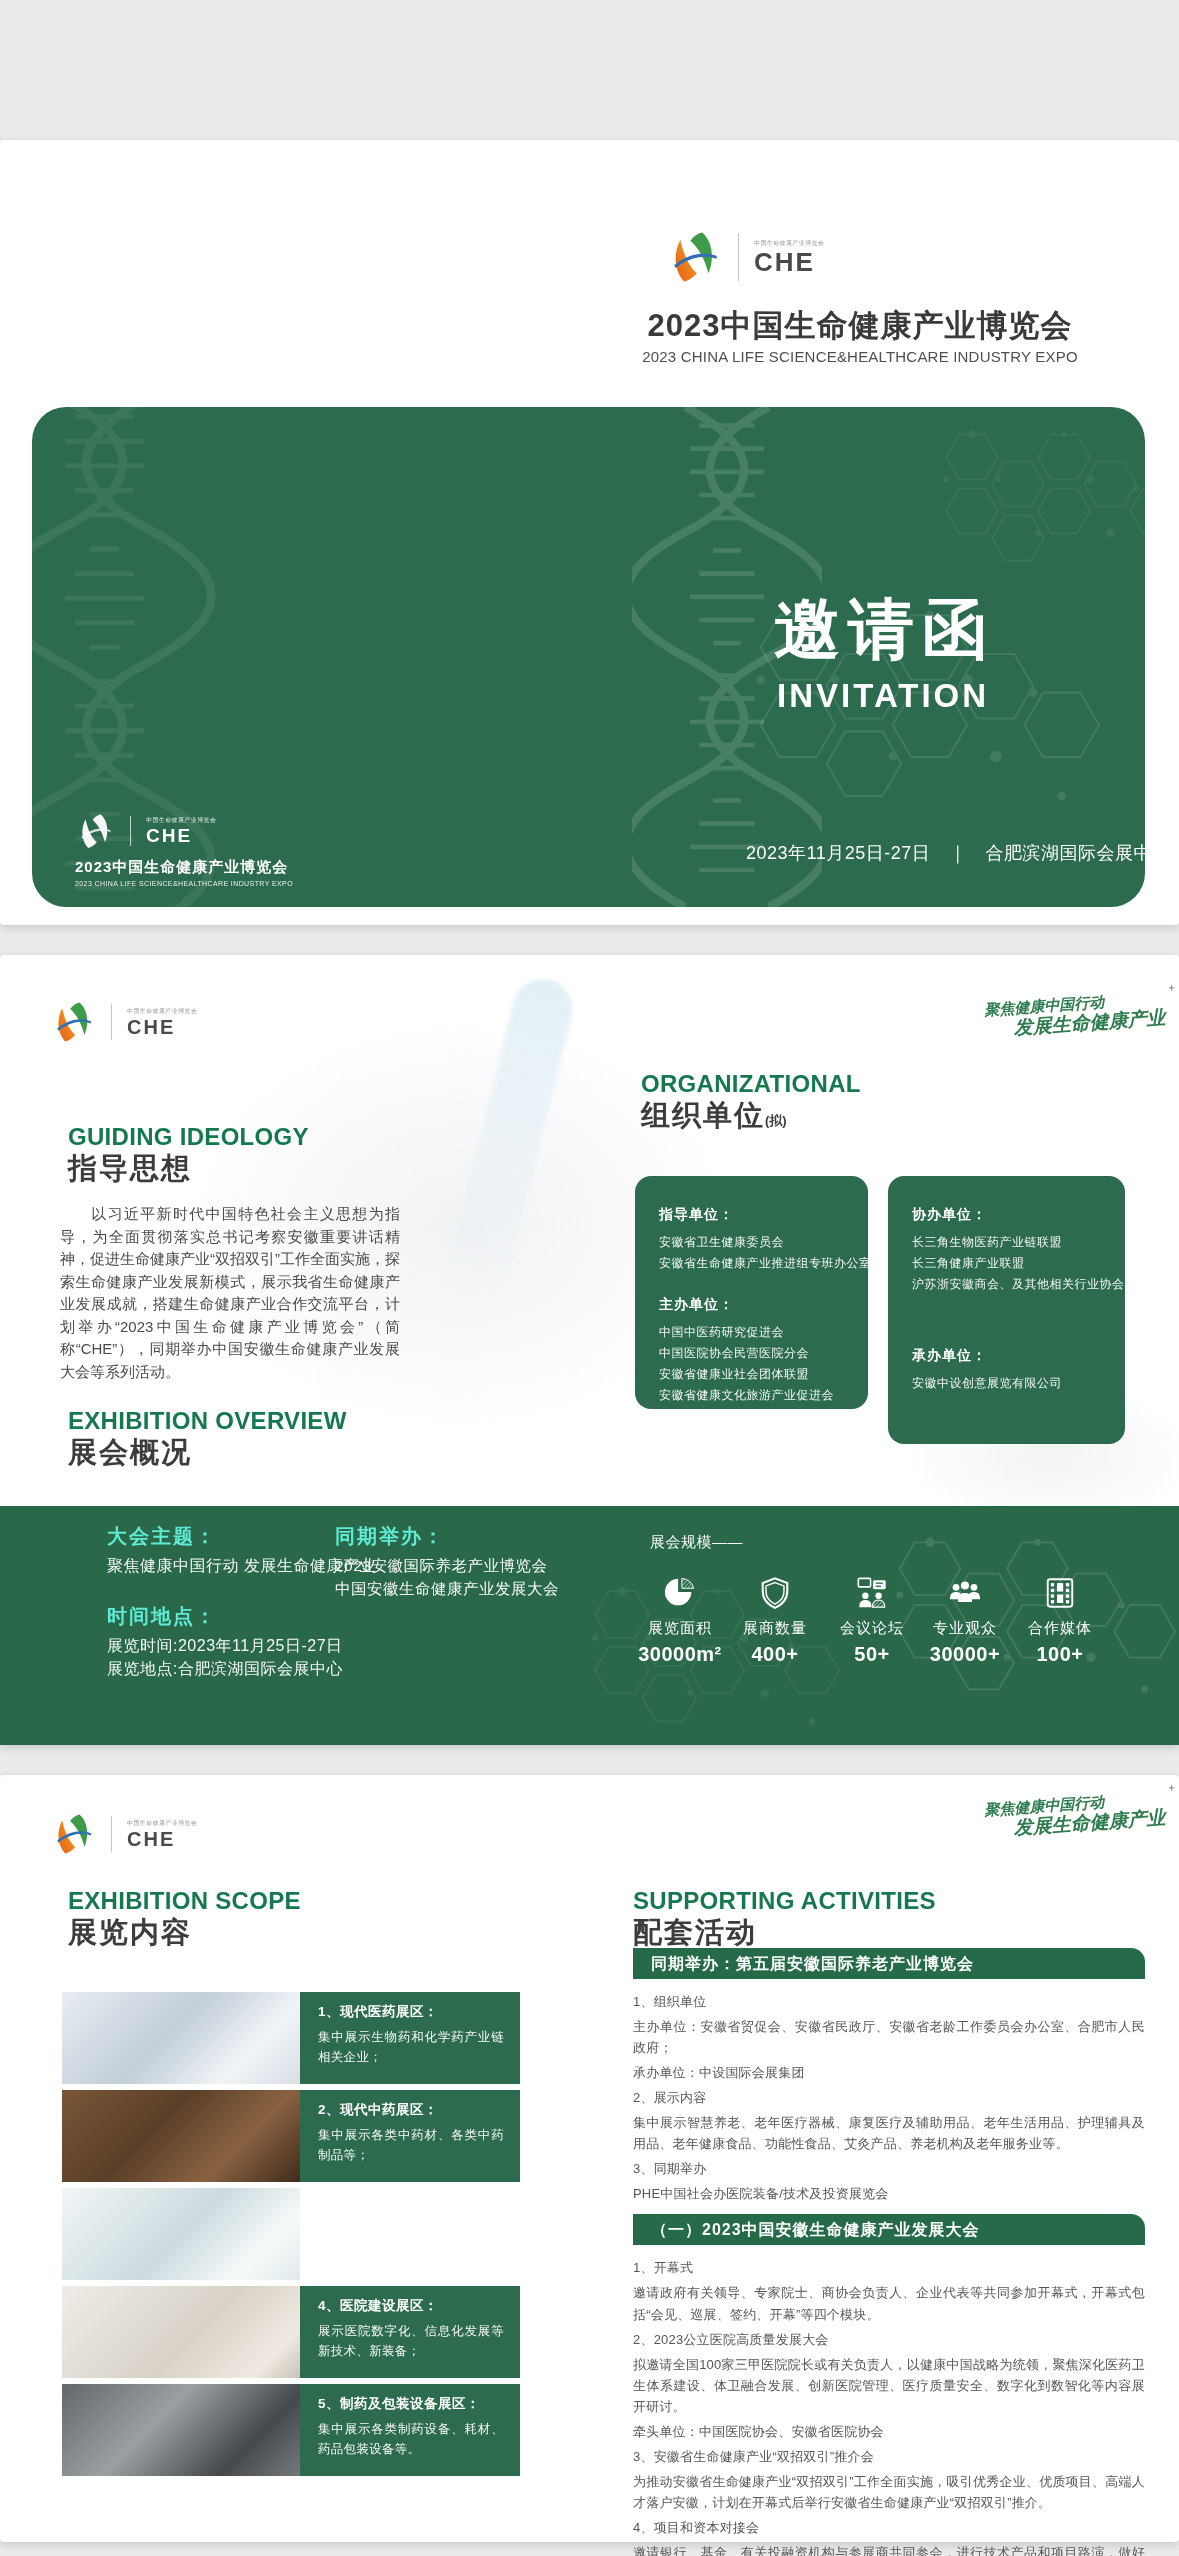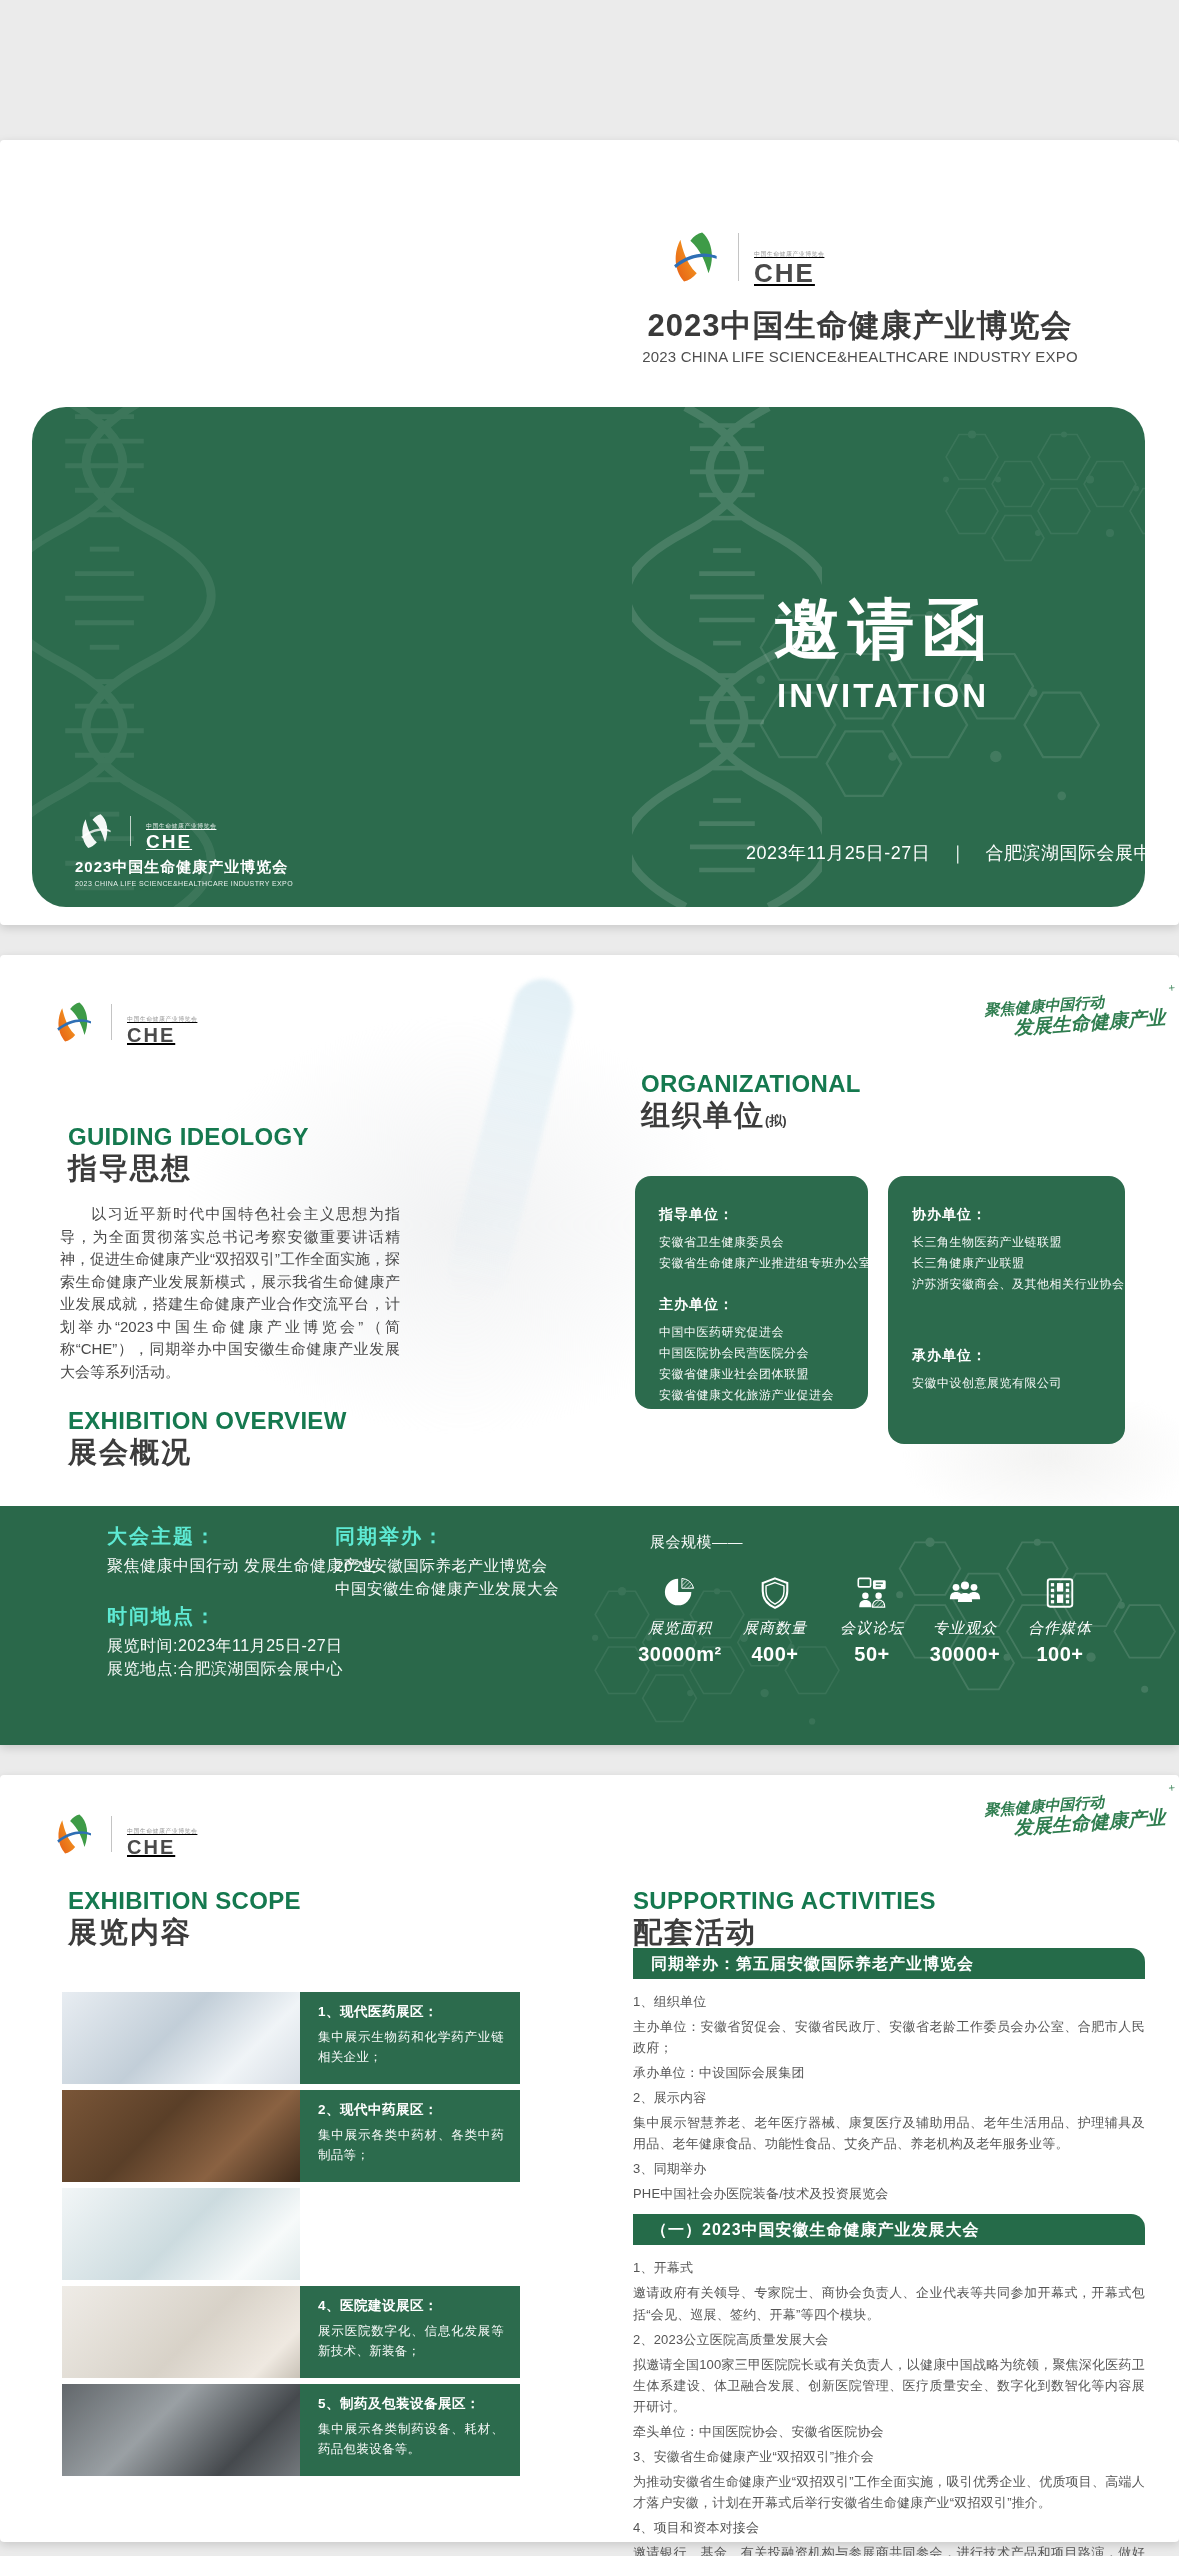"CHE" .logo { align-items: flex-end -> center; text-decoration: underline -> none }
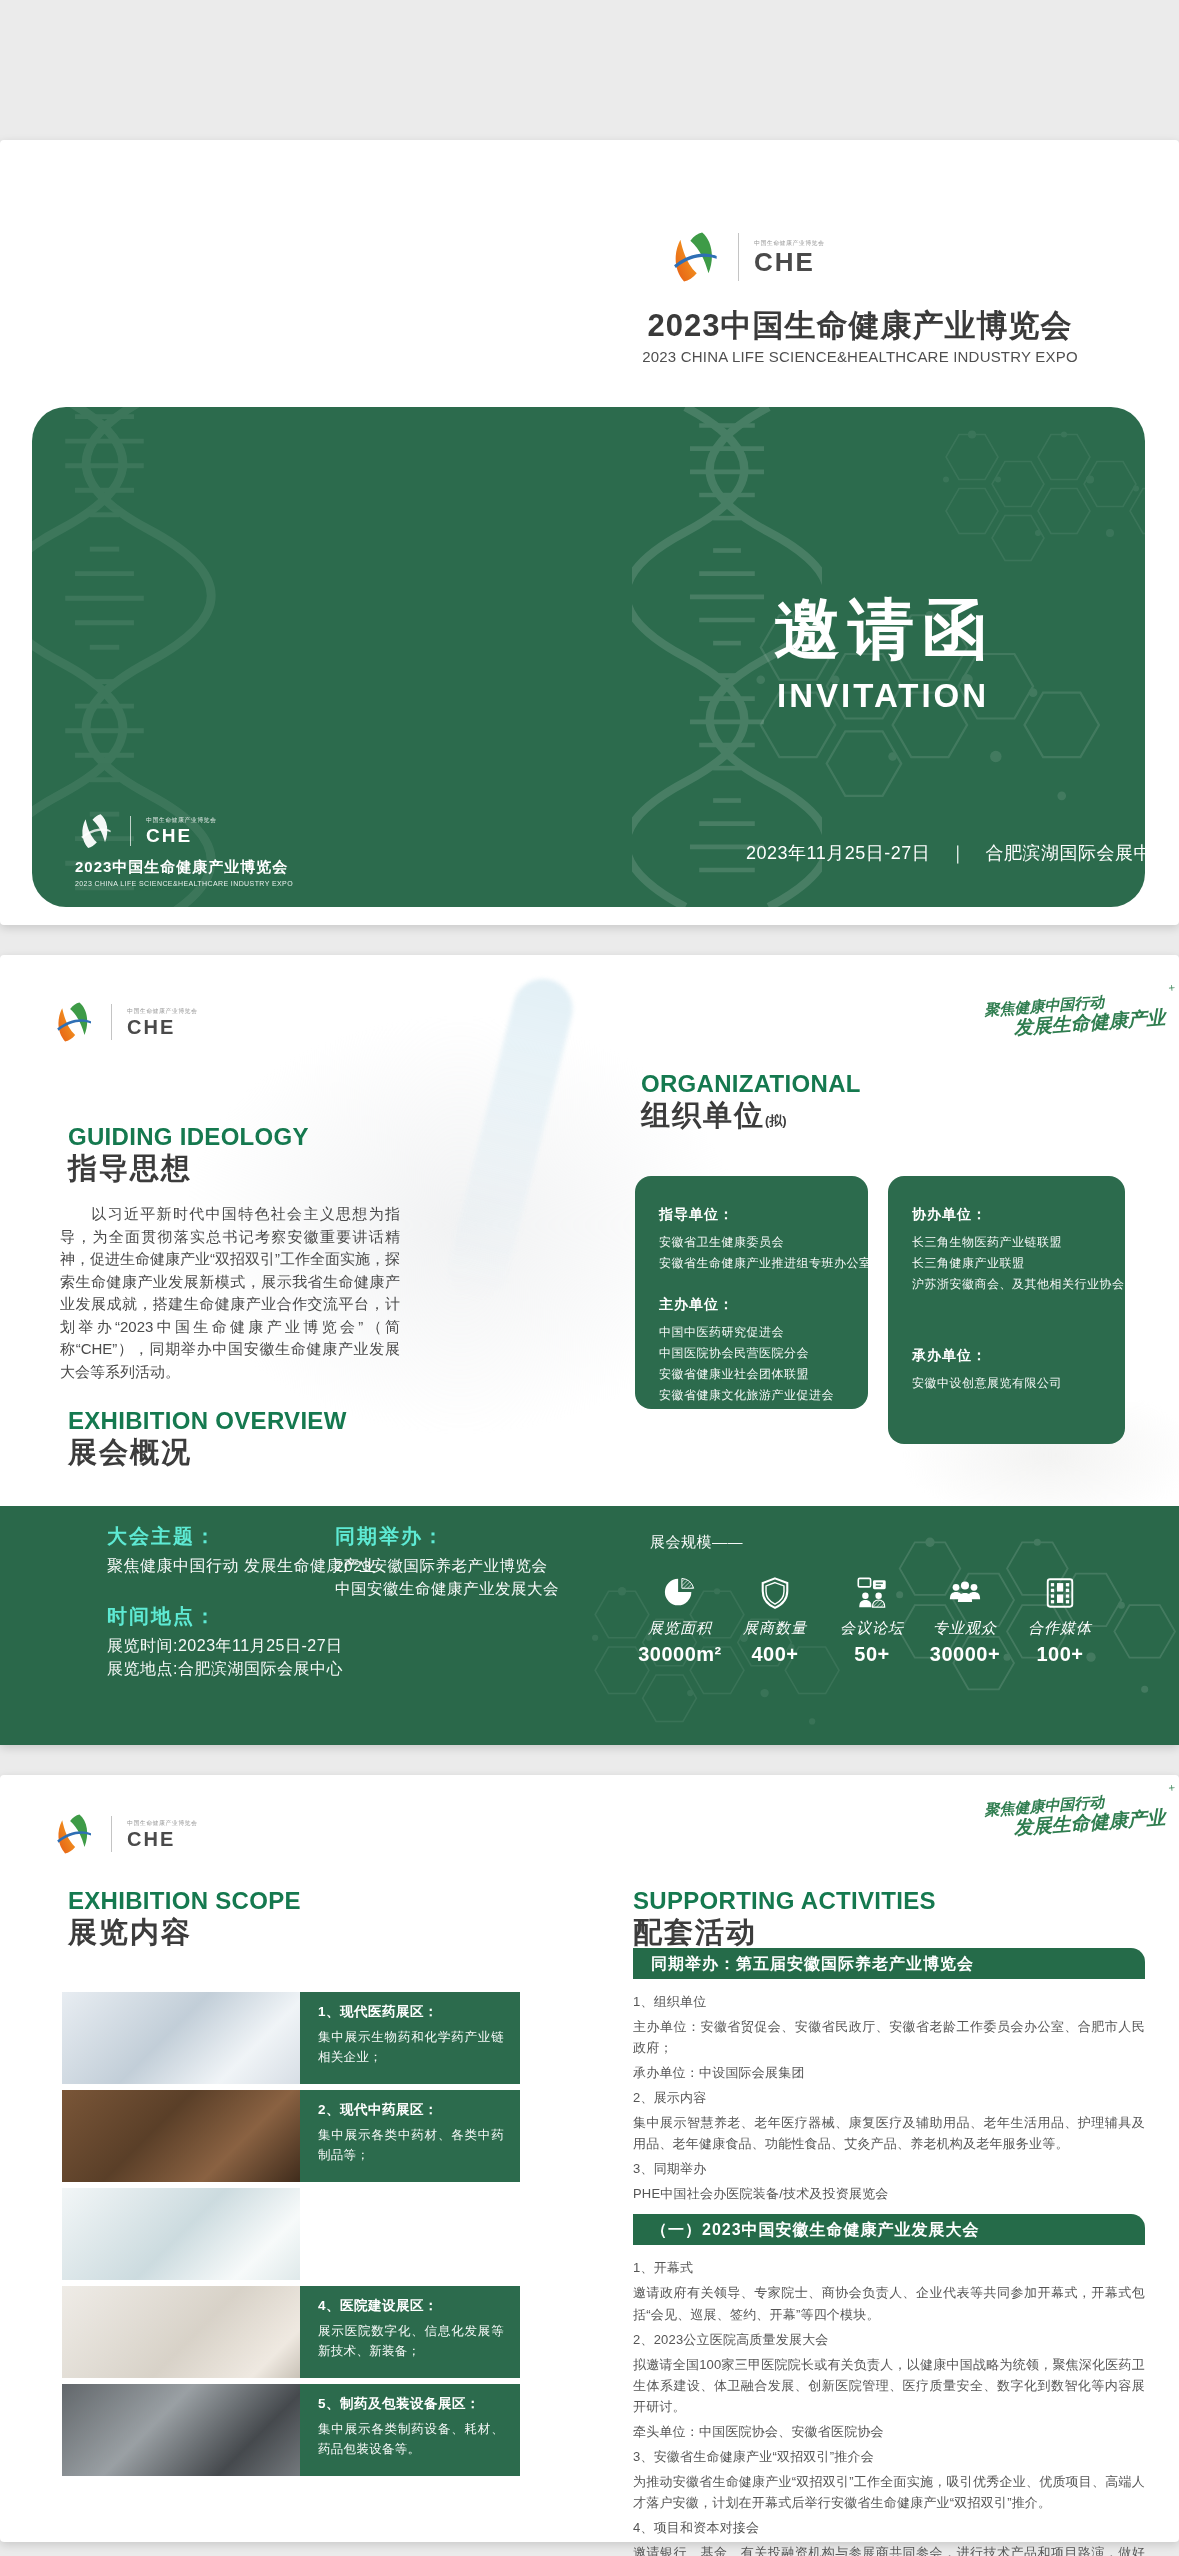"展览面积" .stat .lb { font-style: italic -> none }
